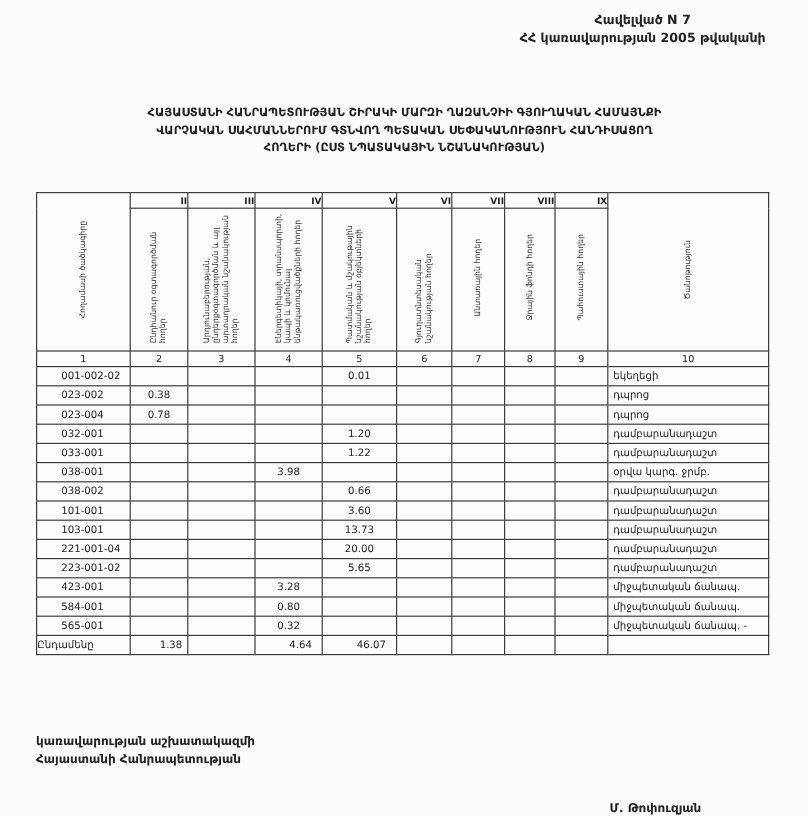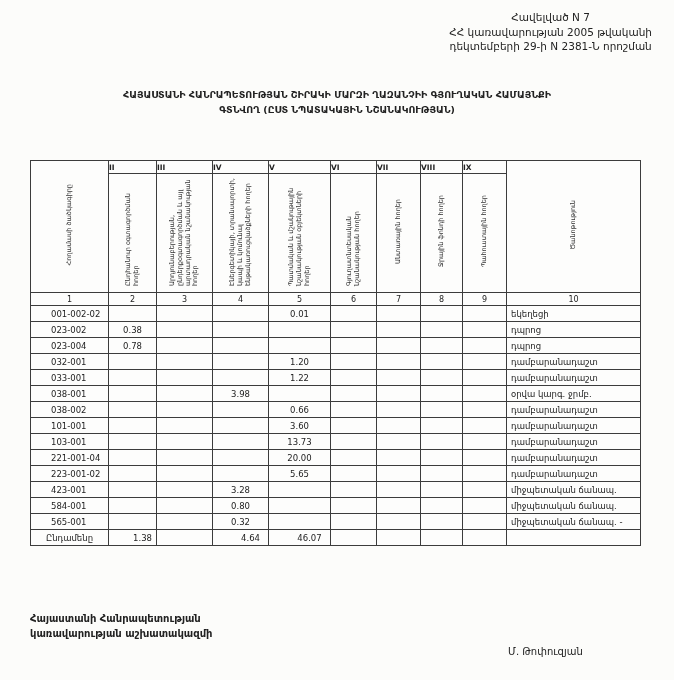"Հավելված N 7" .appendix { font-weight: normal -> bold; right: 22px -> 36px }
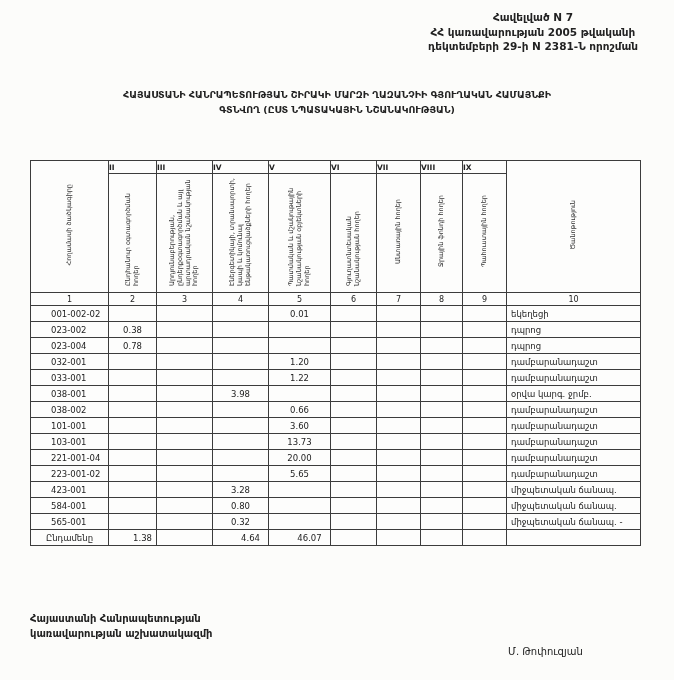"դեկտեմբերի 29-ի N 2381-Ն որոշման" div { html: <div>դեկտեմբերի 29-ի N 2381-Ն որոշման</div> -> none }
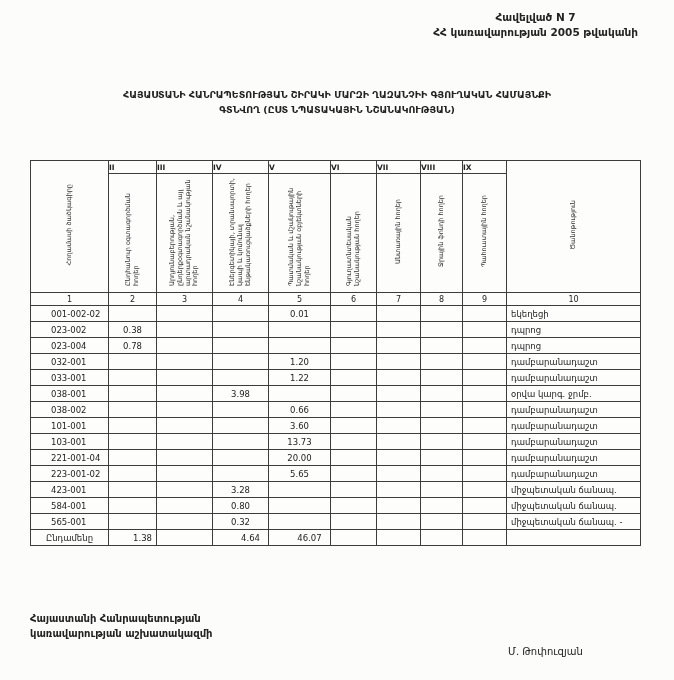"ՎԱՐՉԱԿԱՆ ՍԱՀՄԱՆՆԵՐՈՒՄ ԳՏՆՎՈՂ ՊԵՏԱԿԱՆ" div { html: none -> <div>ՎԱՐՉԱԿԱՆ ՍԱՀՄԱՆՆԵՐՈՒՄ ԳՏՆՎՈՂ ՊԵՏԱԿԱՆ ՍԵՓԱԿԱՆՈՒԹՅՈՒՆ ՀԱՆԴԻՍԱՑՈՂ</div> }
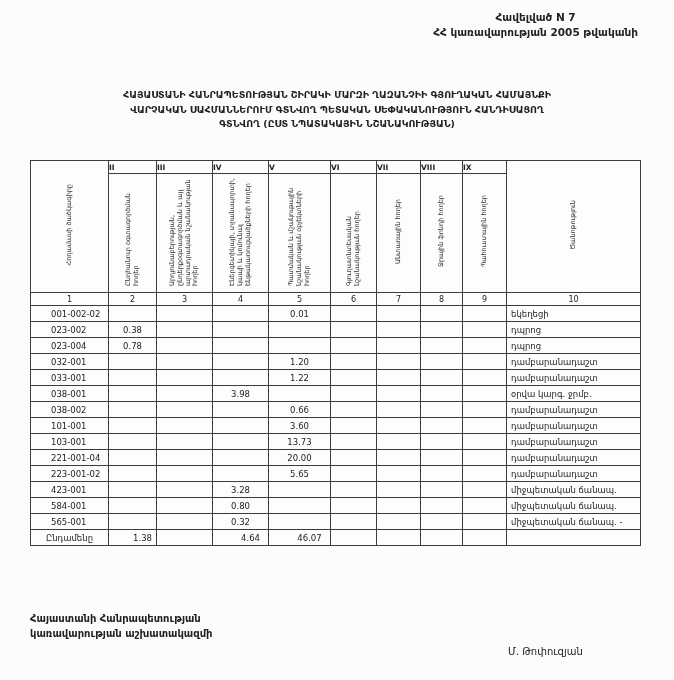"ԳՏՆՎՈՂ (ԸՍՏ ՆՊԱՏԱԿԱՅԻՆ ՆՇԱՆԱԿՈՒԹՅԱՆ)" div { text: ԳՏՆՎՈՂ -> ՀՈՂԵՐԻ }
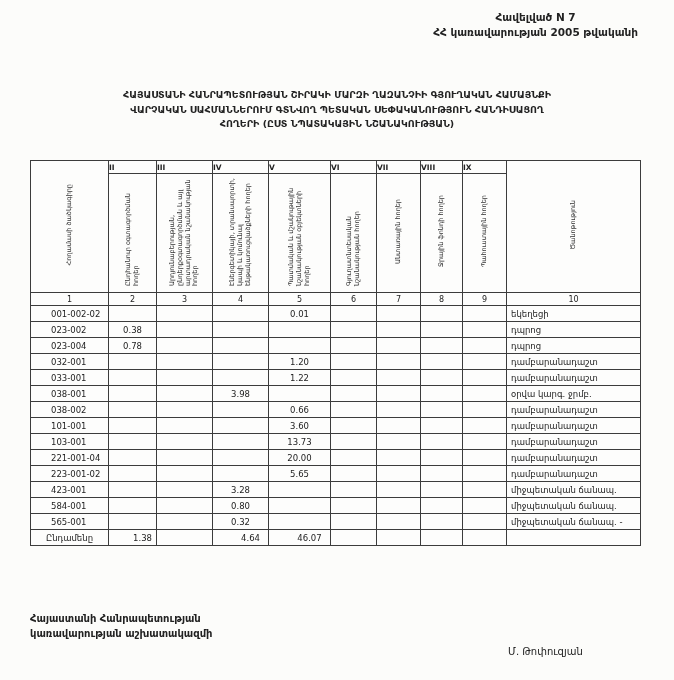"II" th.roman { text-align: left -> right }
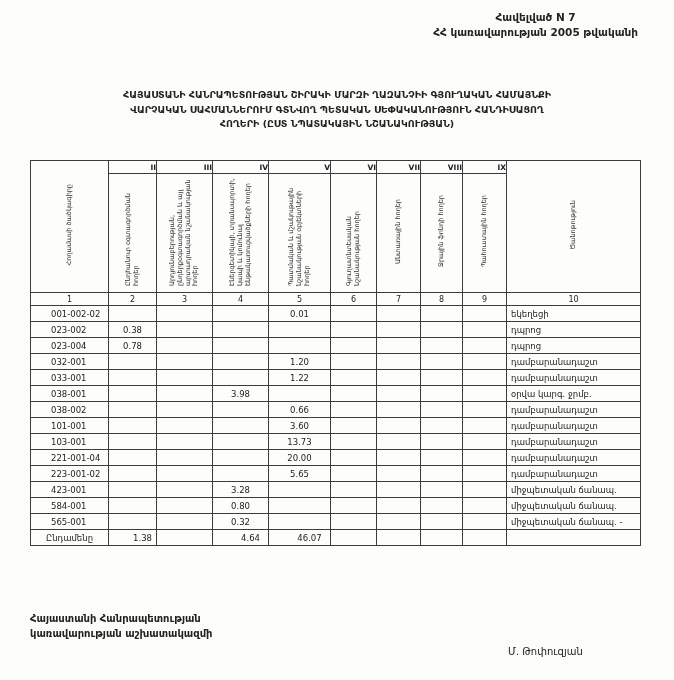"Ընդամենը" tr.total td.code { text-align: center -> none }
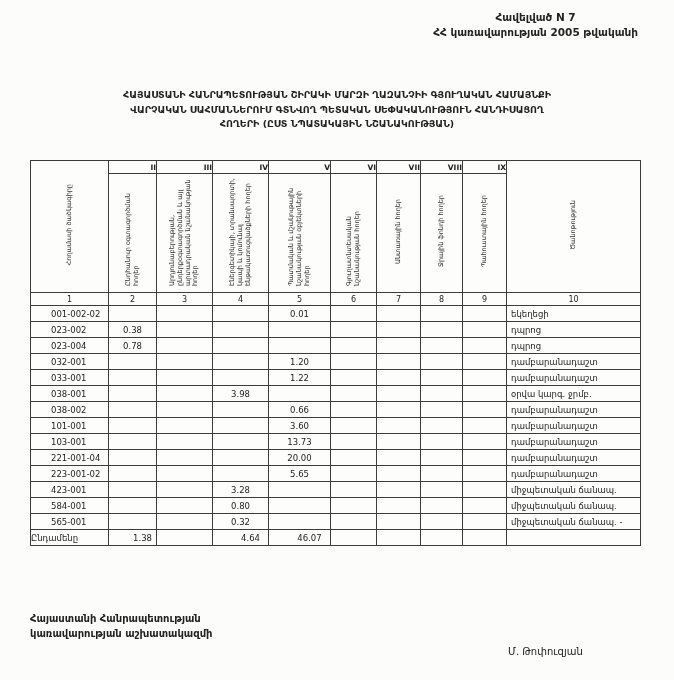"Հայաստանի Հանրապետության" div { order: before "կառավարության աշխատակազմի" -> after "կառավարության աշխատակազմի" }
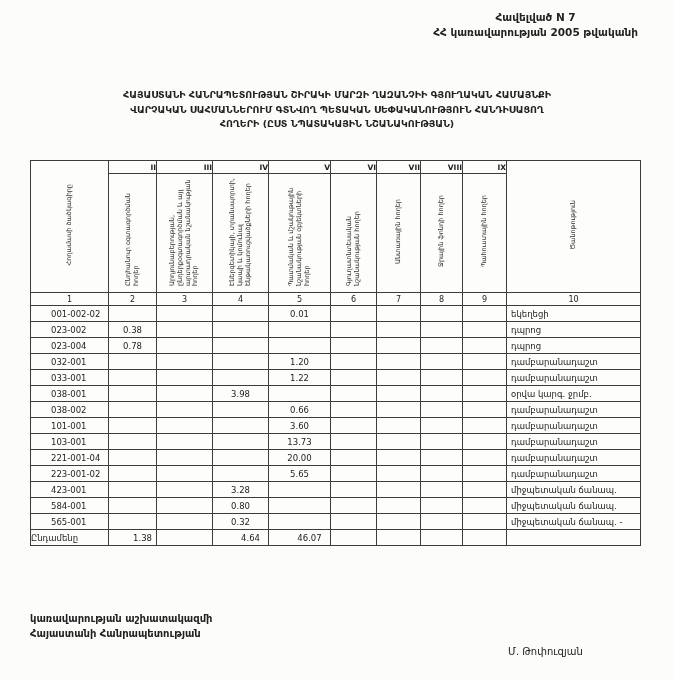"Մ. Թոփուզյան" .signature { font-weight: normal -> bold; top: 646px -> 669px }
